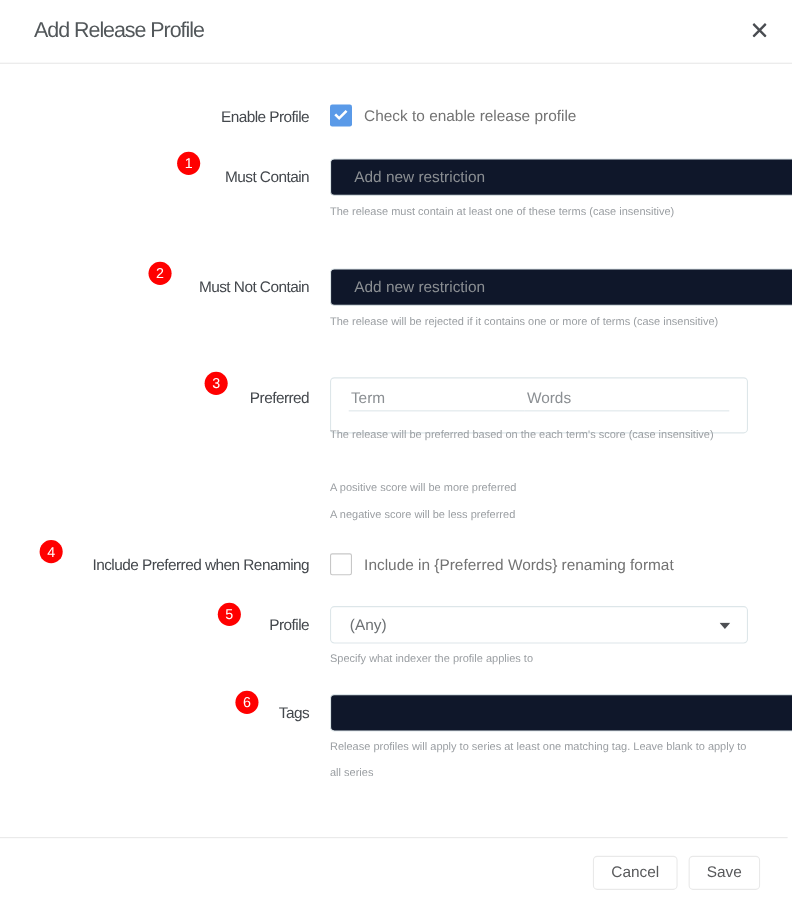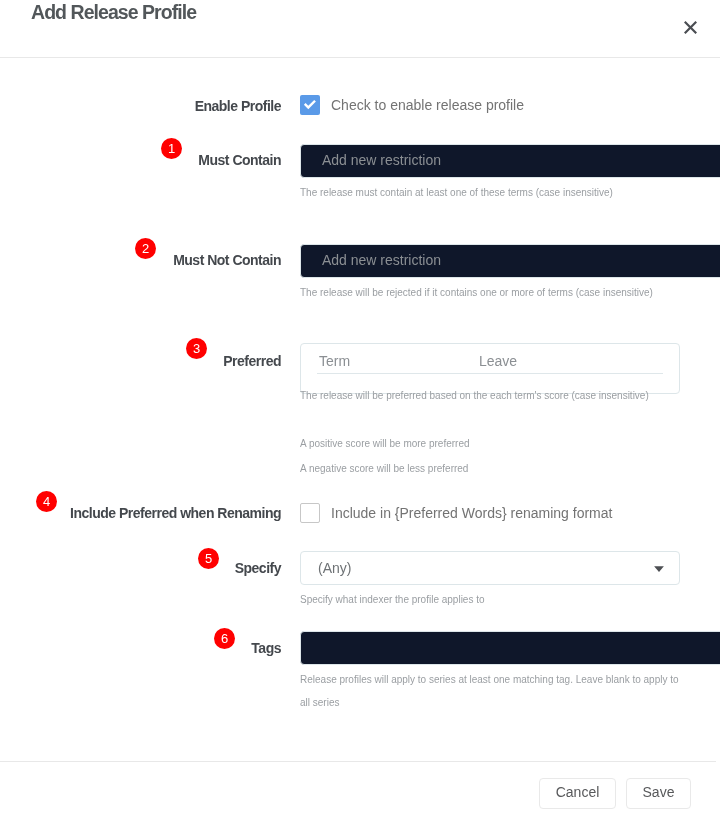"Add Release Profile" .modal-title { font-weight: 700 -> 400; top: 0 -> 16px }
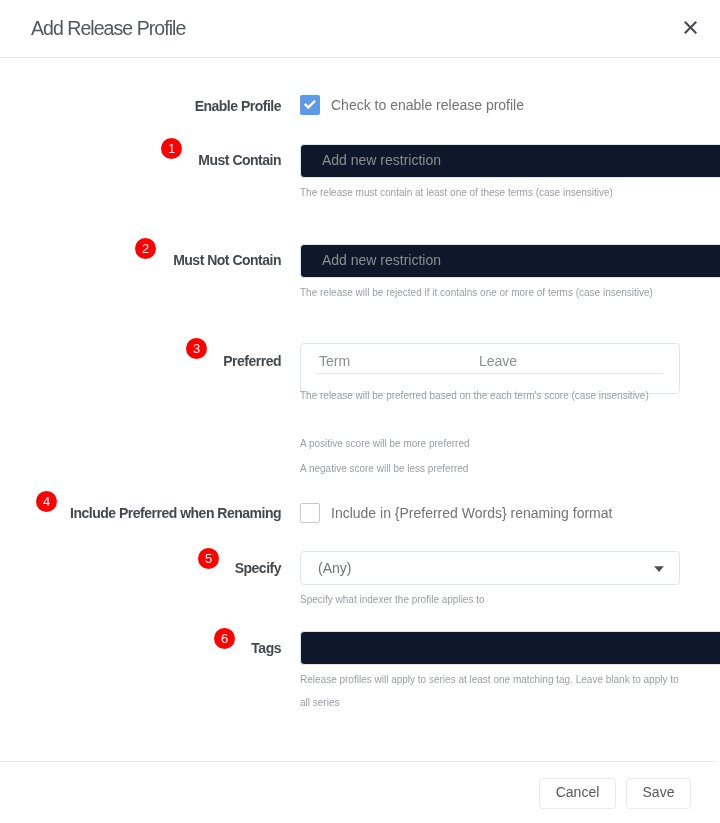"Enable Profile" .row-label { font-weight: bold -> normal }
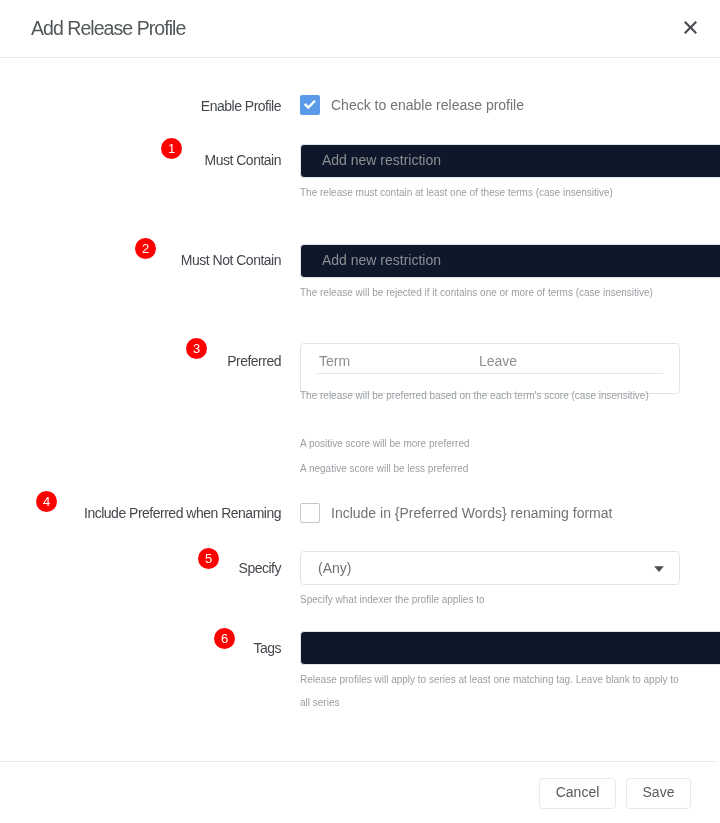"Leave" span.ts-ph { text: Leave -> Words }
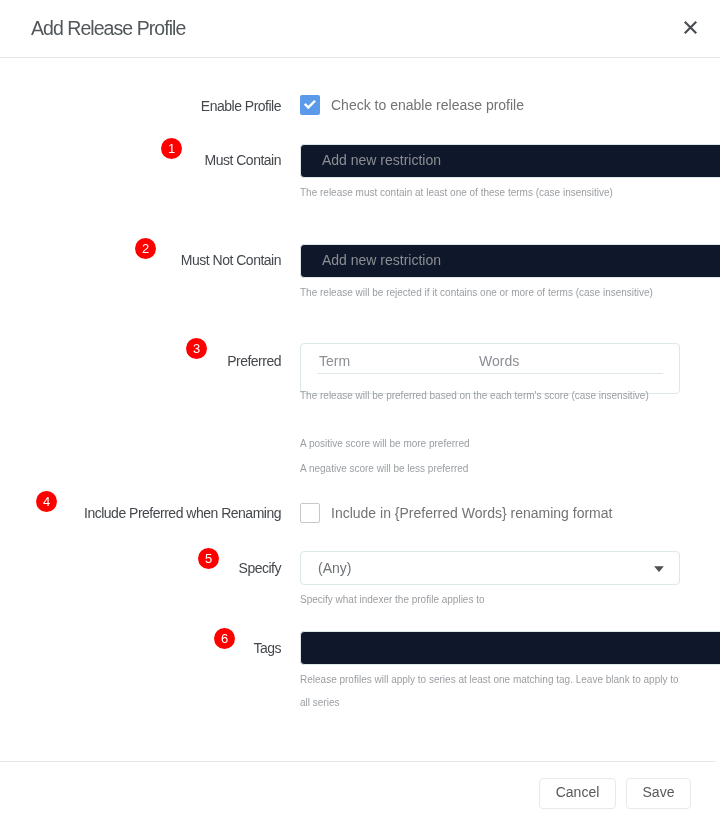"Specify" div.row-label { text: Specify -> Profile }
